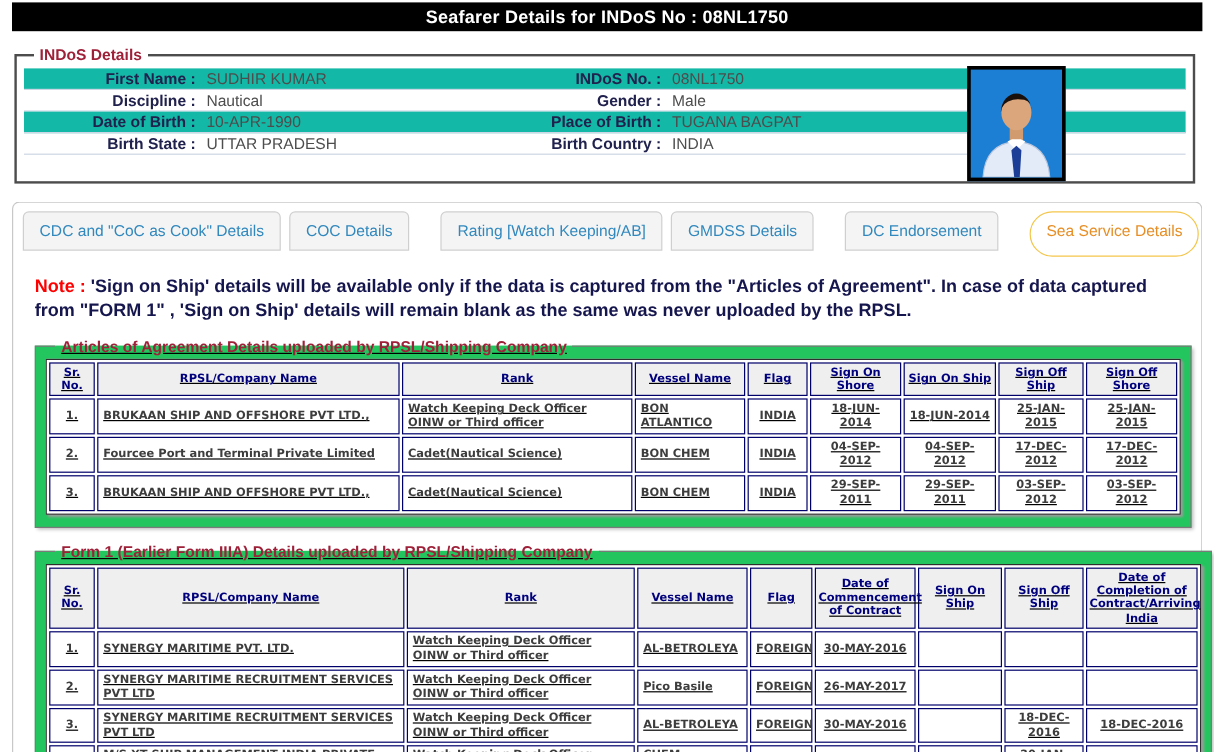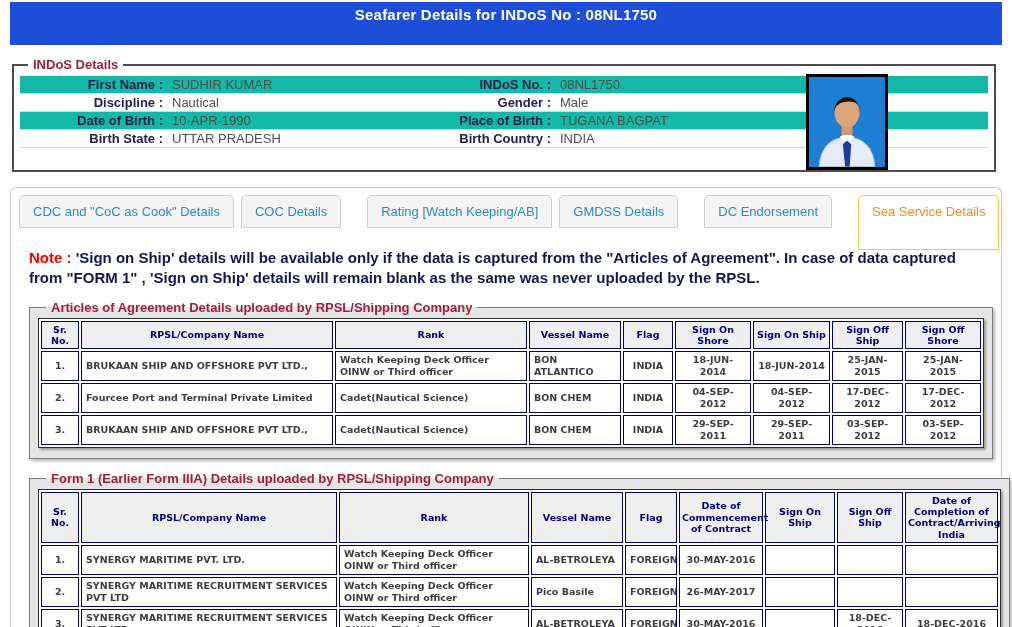"Seafarer Details for INDoS No" .header-bar { background: #1d4ed8 -> #000000; height: 43px -> 24px }
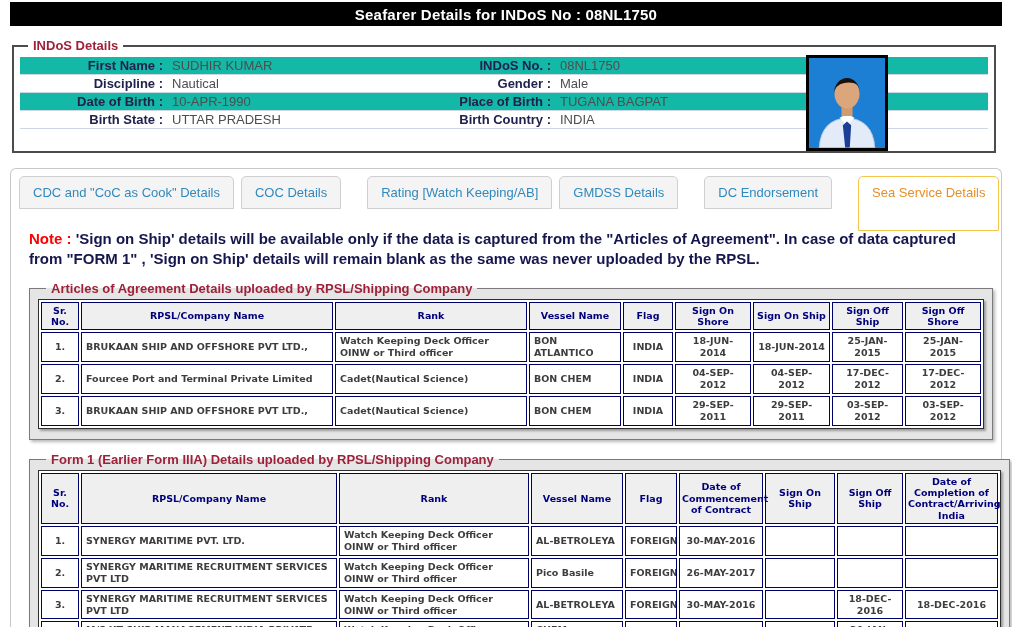"Sea Service Details" .tab.active { border-radius: none -> 19px; padding-bottom: 30px -> 13px }
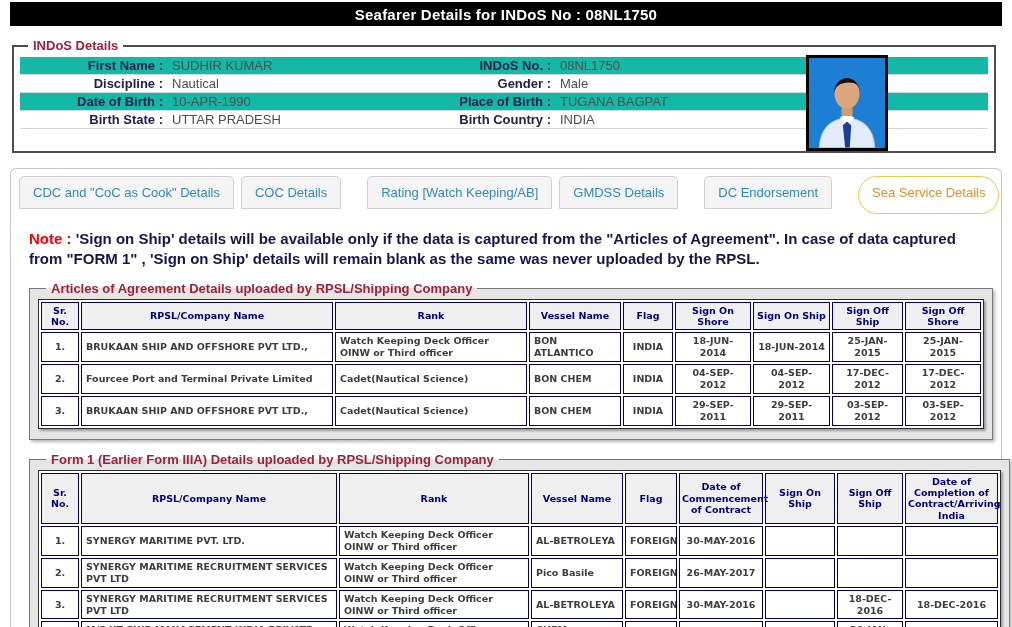"Articles of Agreement Details uploaded" fieldset.data-fs { background: #e5e5e5 -> #22c55e; text-decoration: none -> underline }
